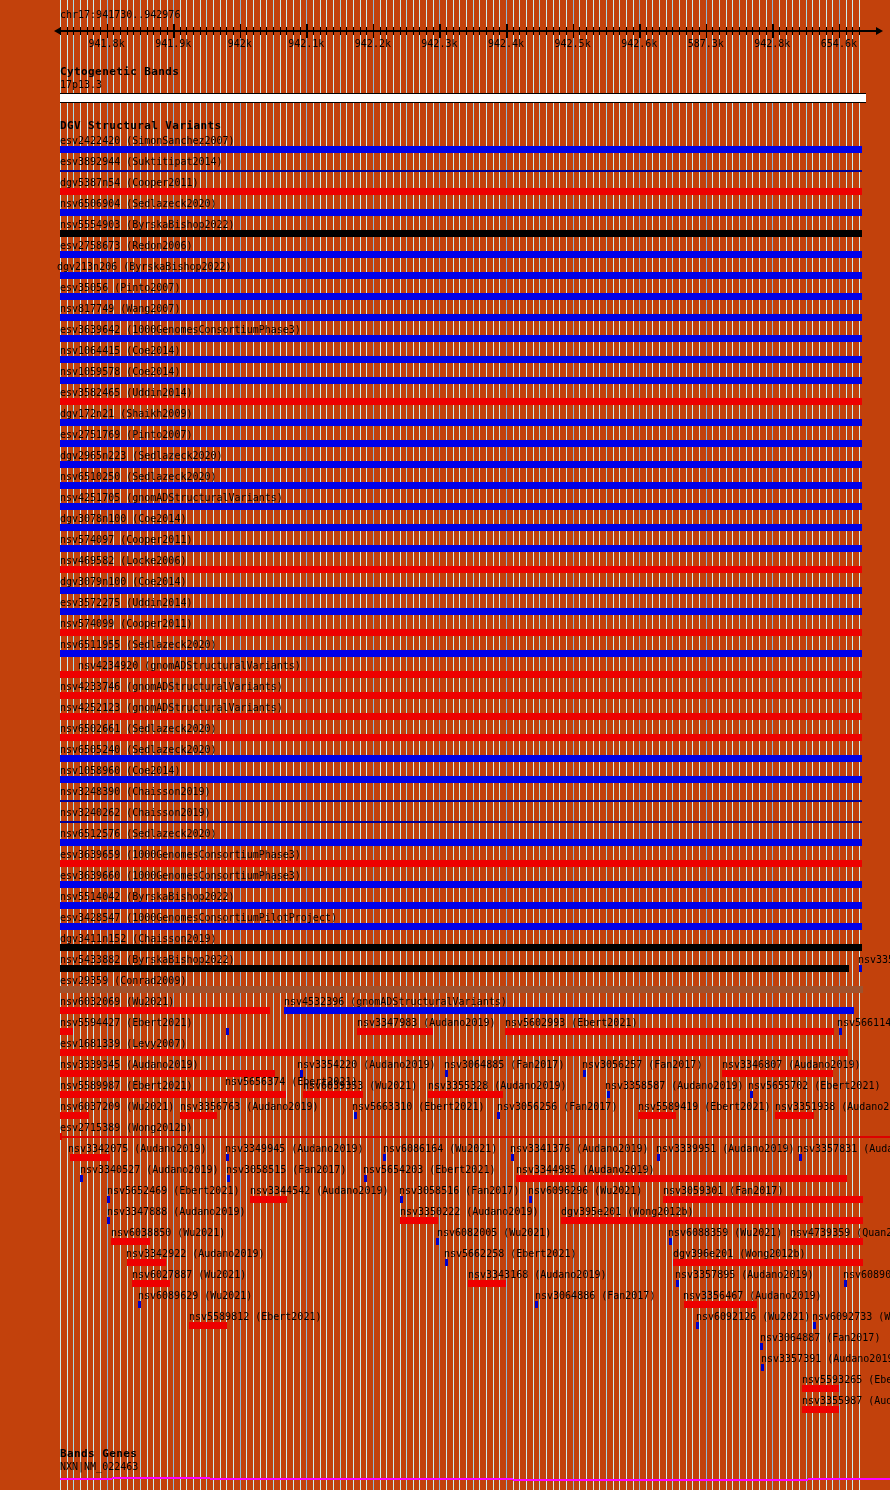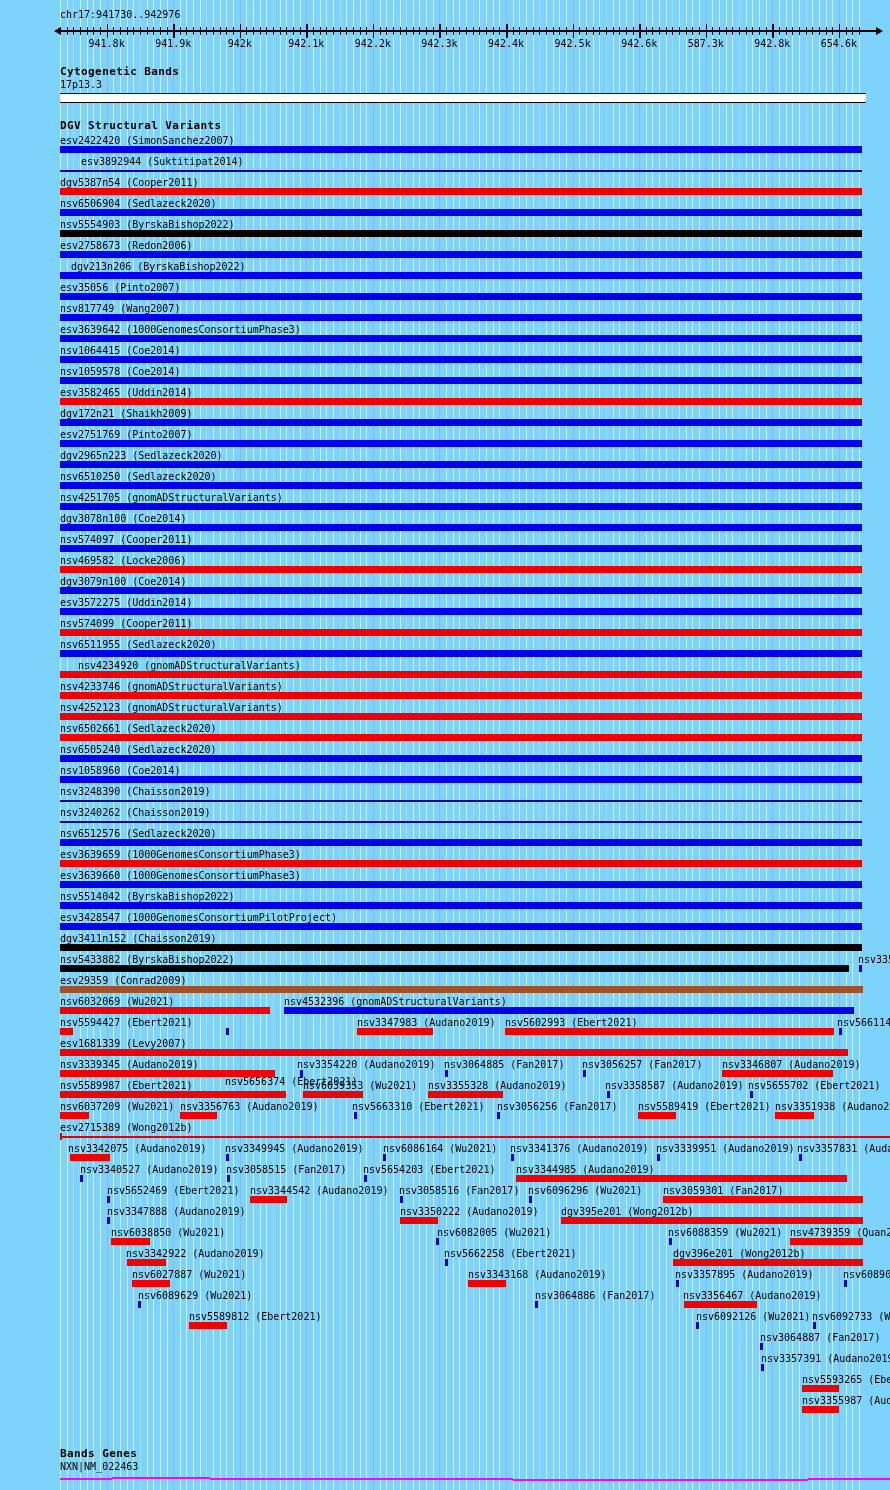"chr17:941730..942976" #screen { background: #7dd3fc -> #c2410c }
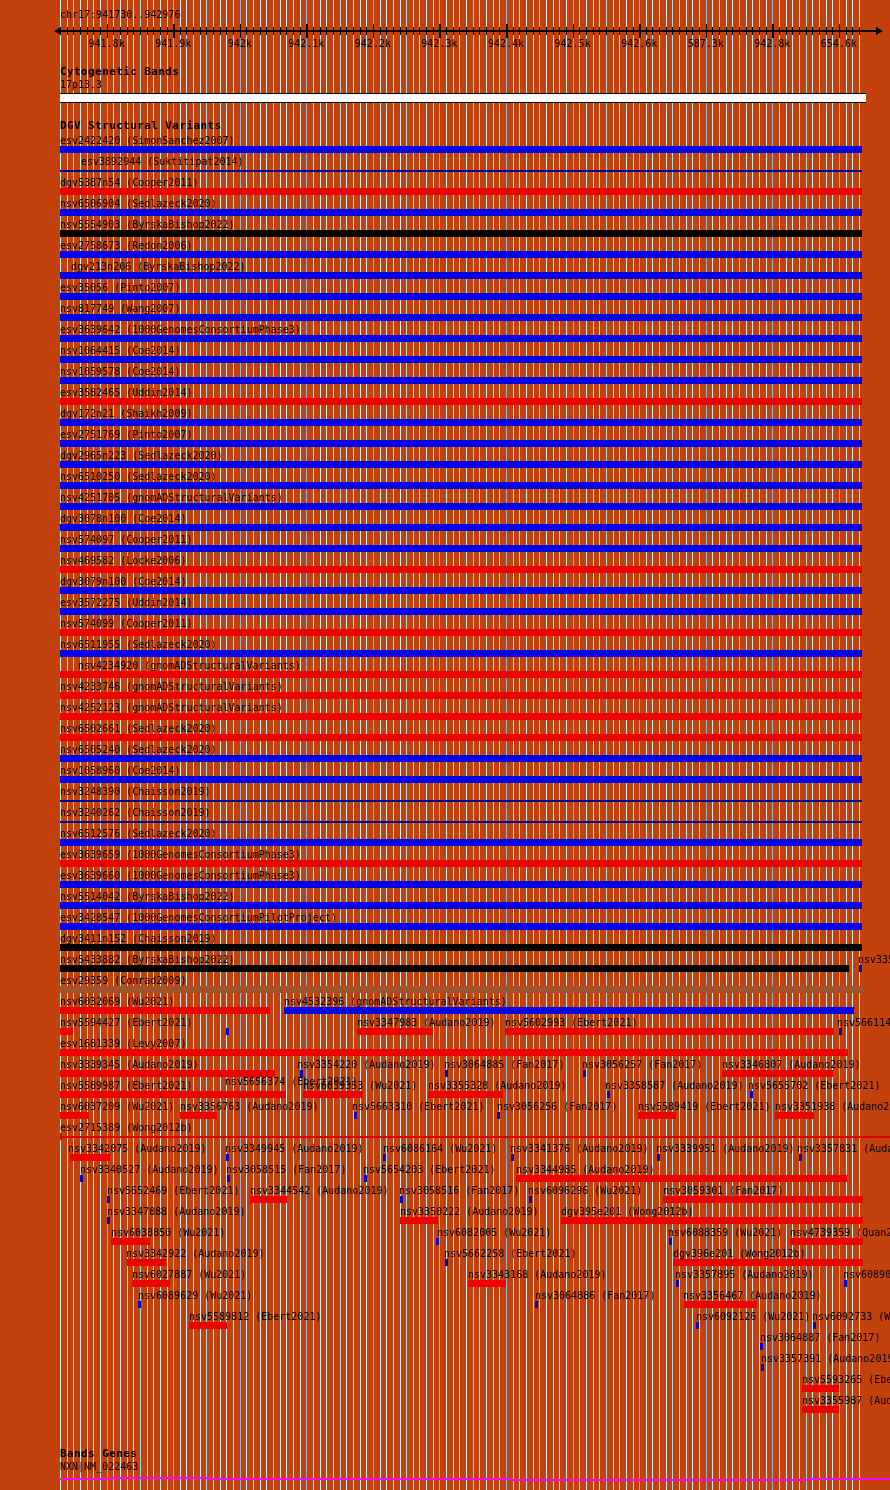"esv3892944 (Suktitipat2014)" div.lbl { margin-left: 21px -> none }
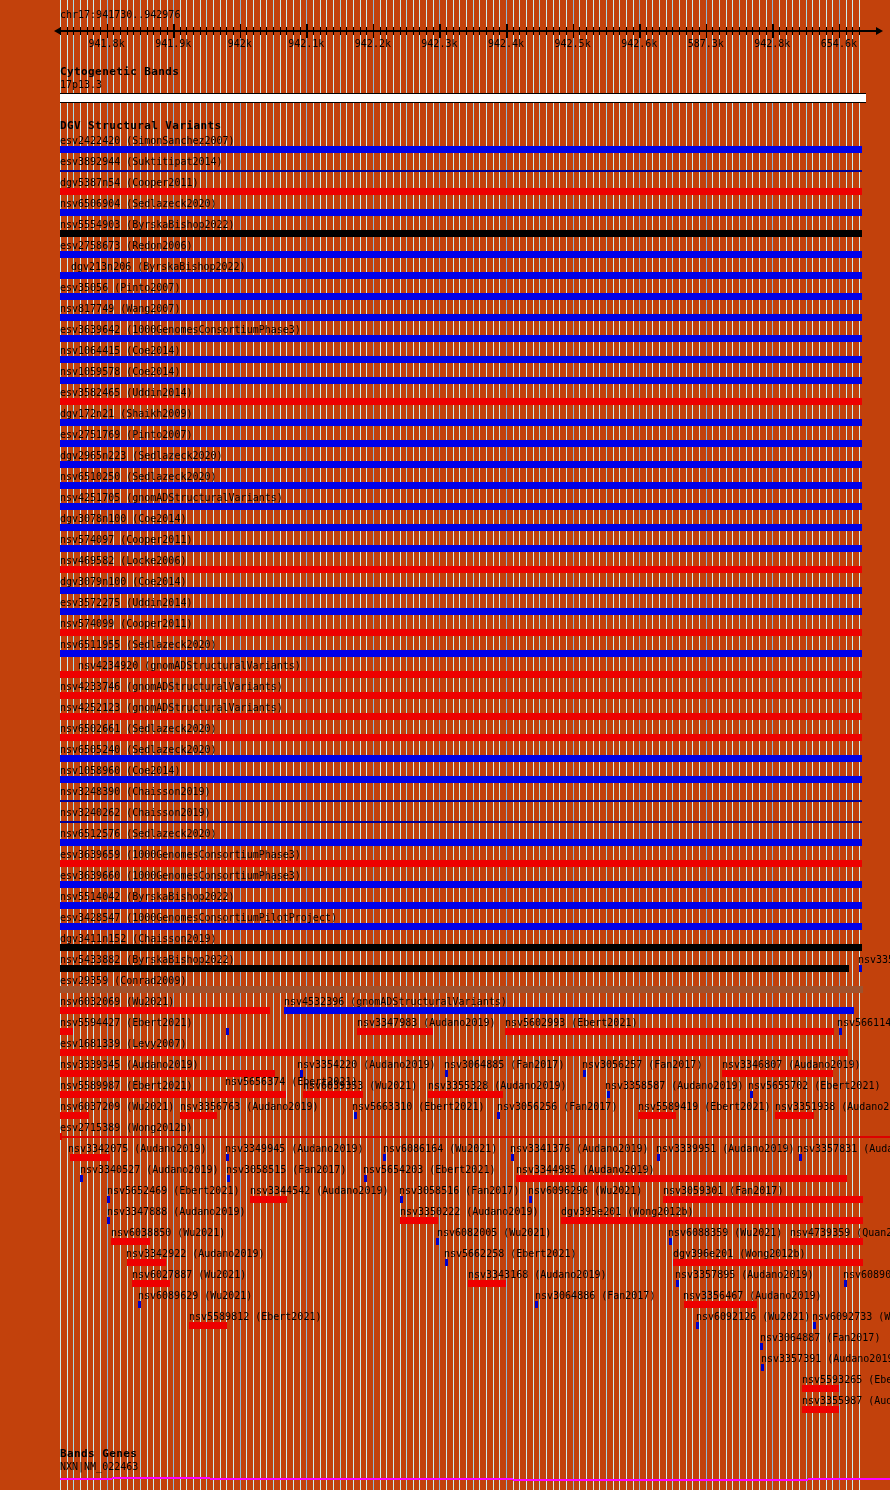"dgv213n206 (ByrskaBishop2022)" div.lbl { left: 71px -> 57px }
